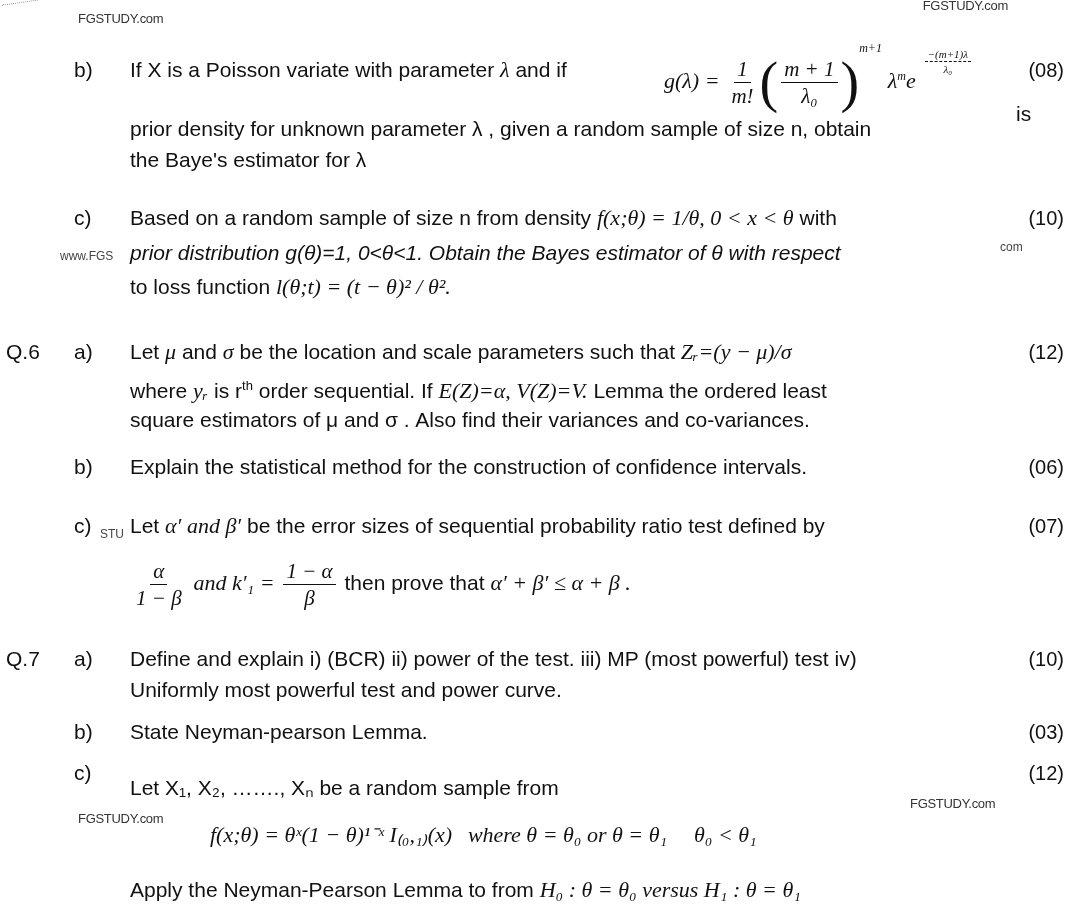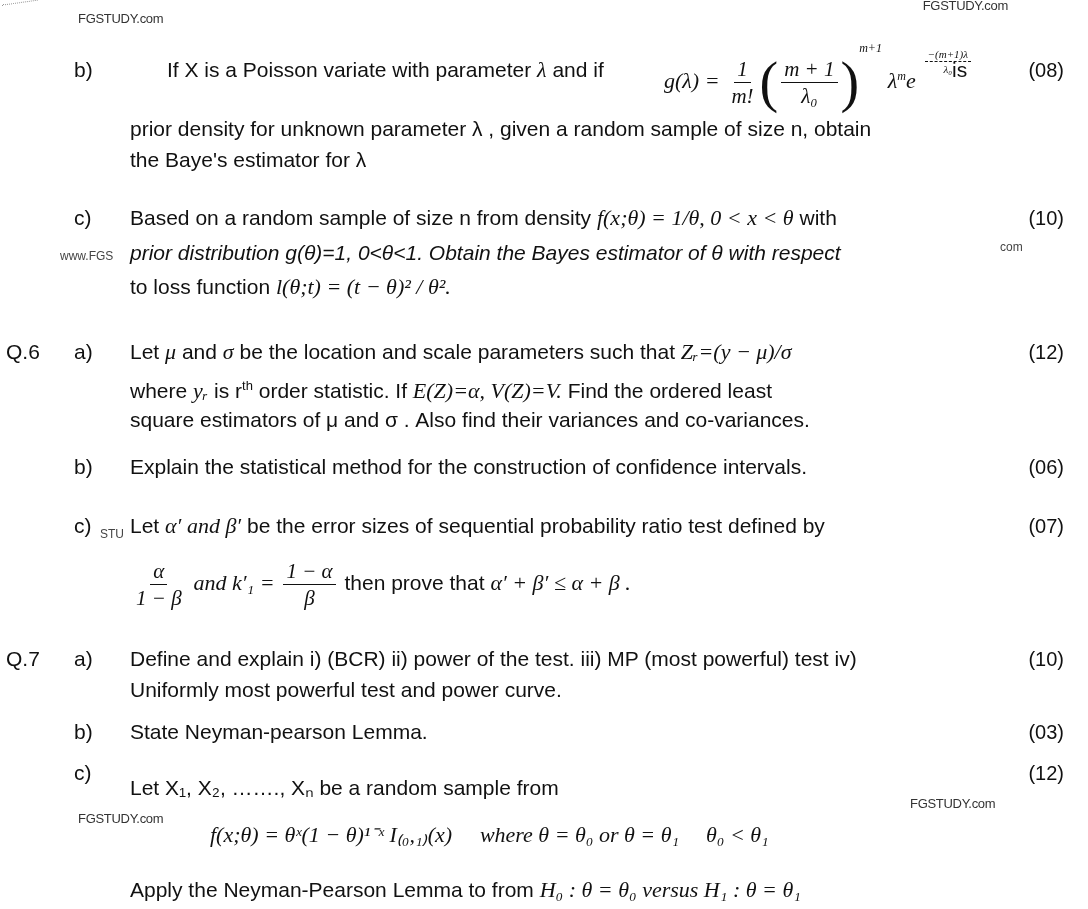"If X is a Poisson" span.txt { margin-left: 37px -> none }
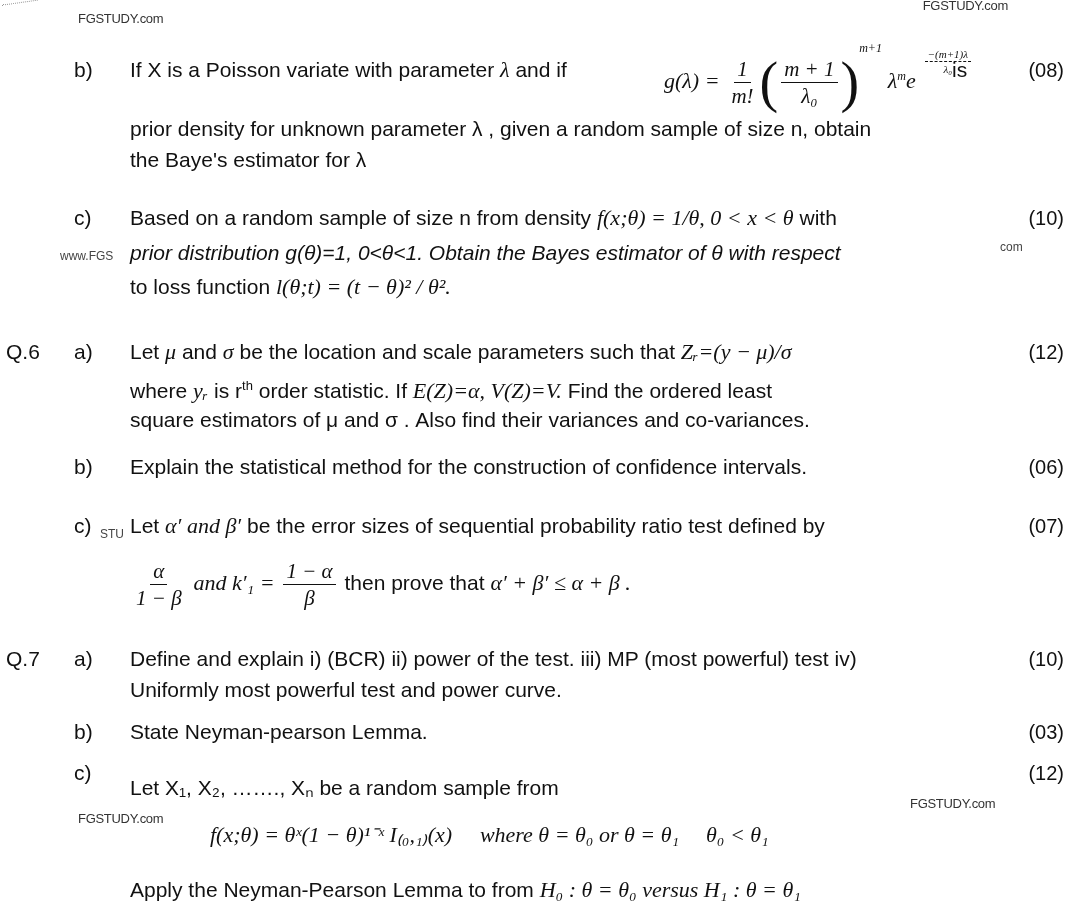"is" span { left: 952px -> 1016px; margin-top: none -> 44px }
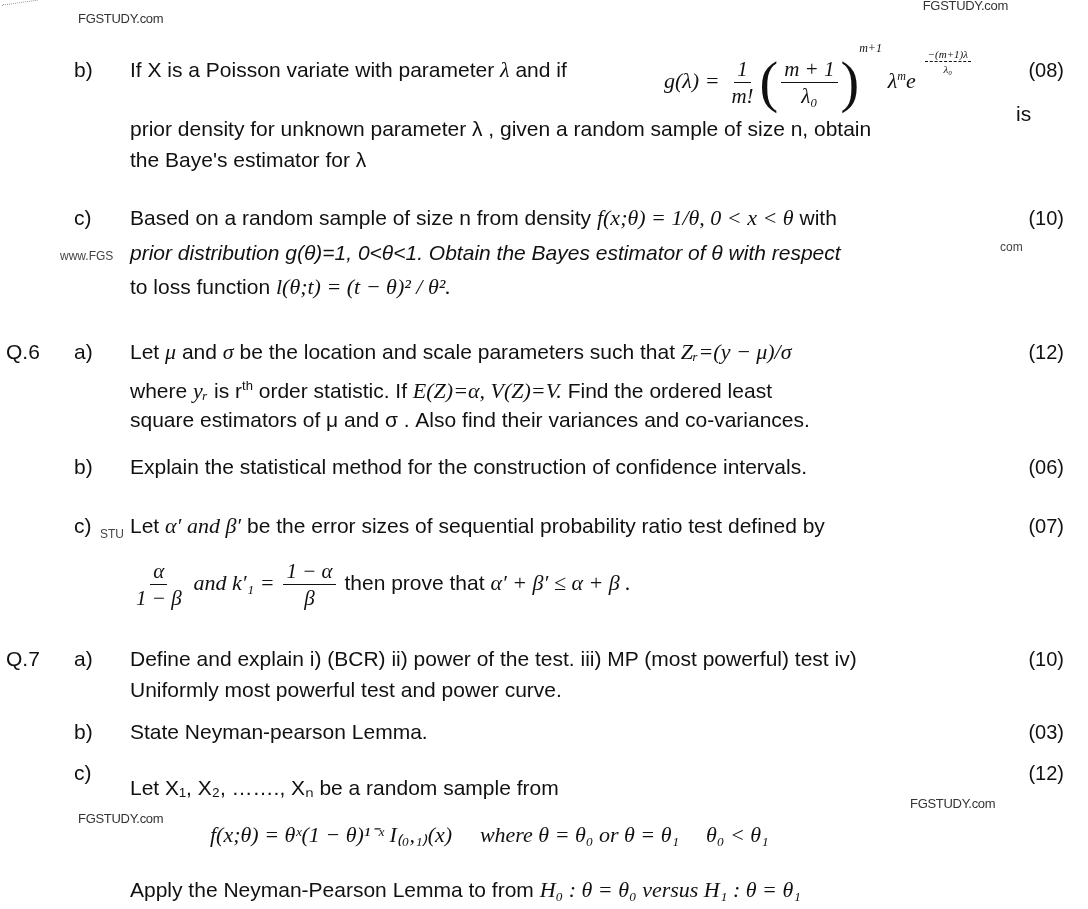"order statistic. If" span { text: statistic -> sequential }
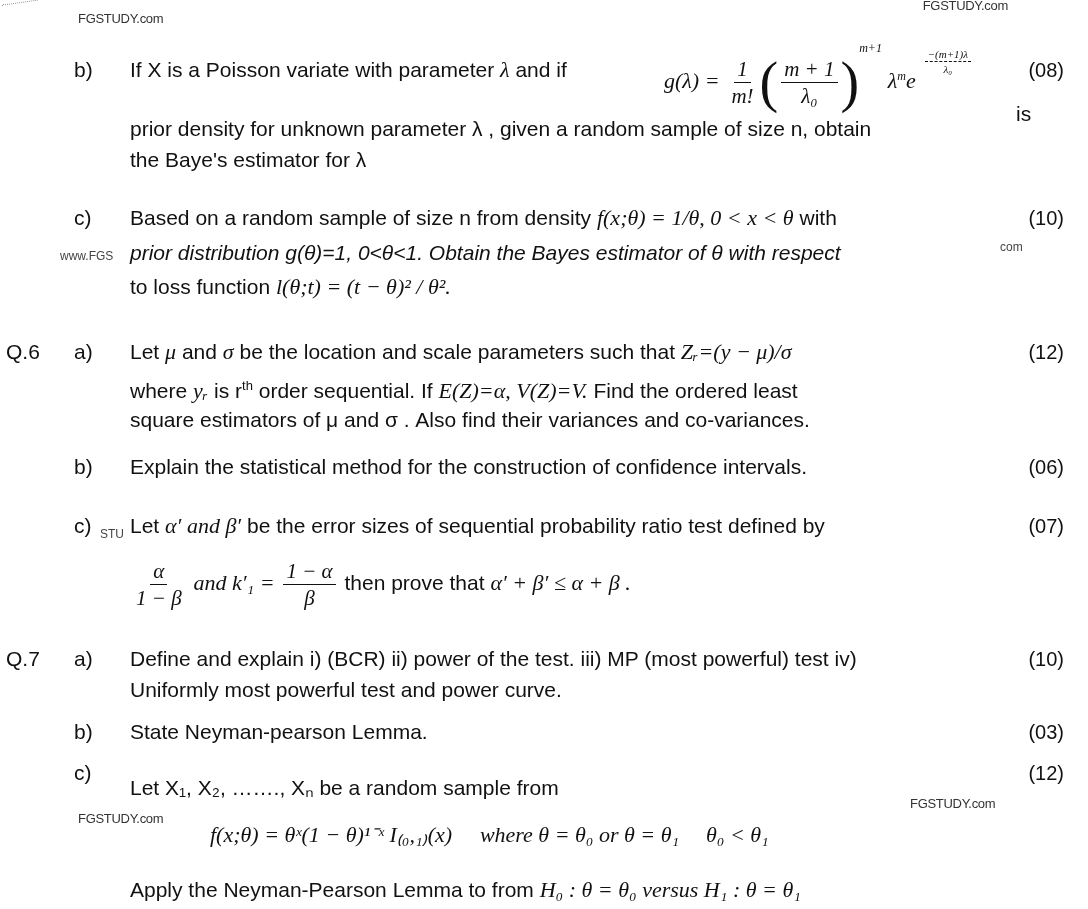"Find the ordered least" span { text: Find -> Lemma }
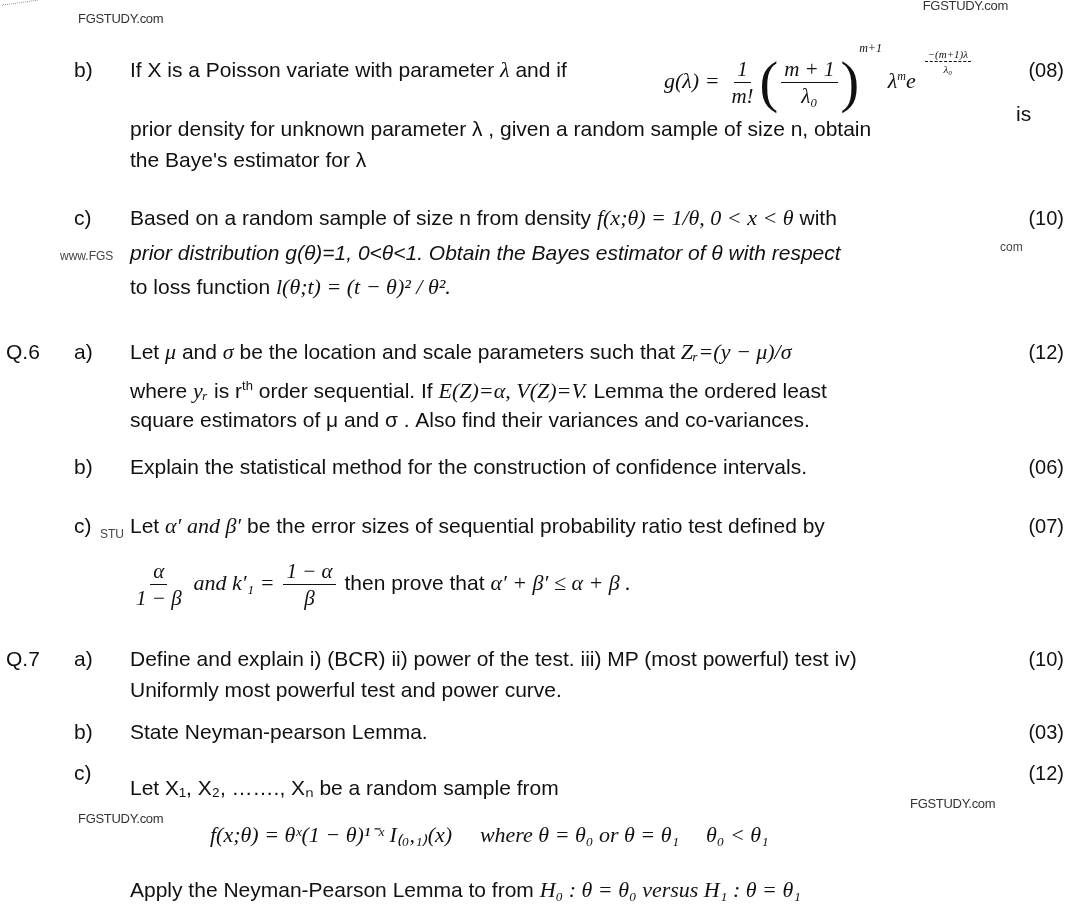"where θ = θ₀ or" span.m { margin-left: 22px -> 10px }
